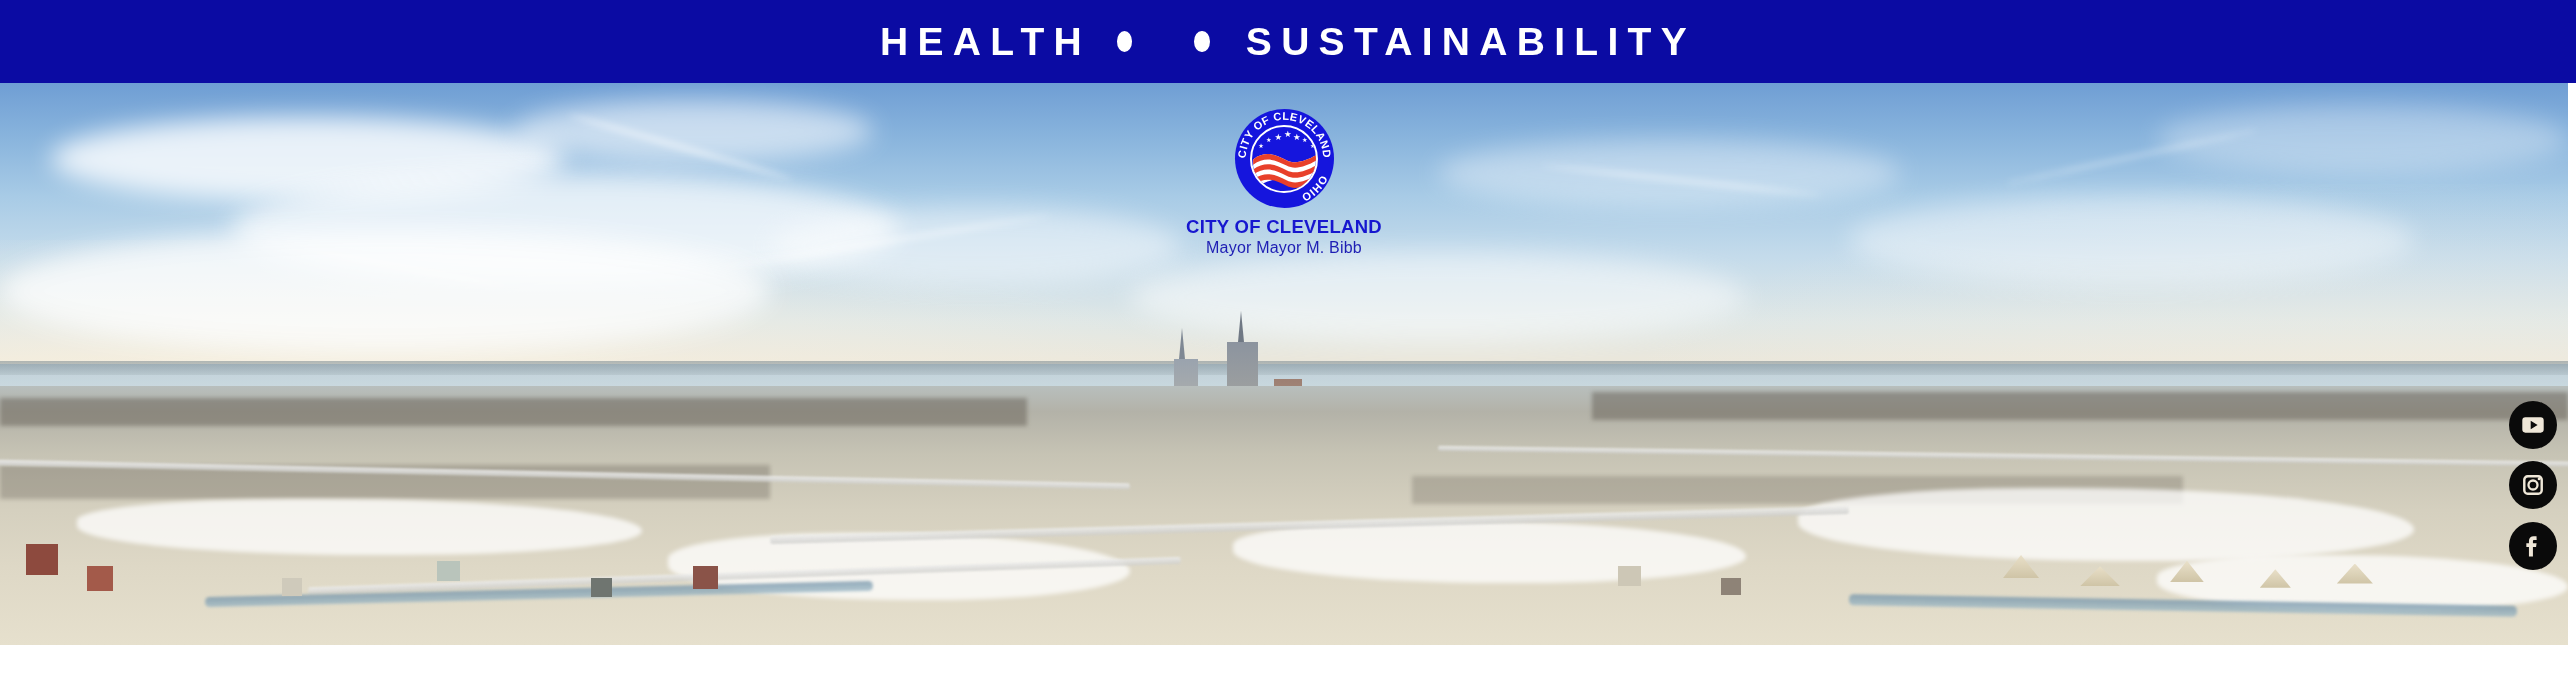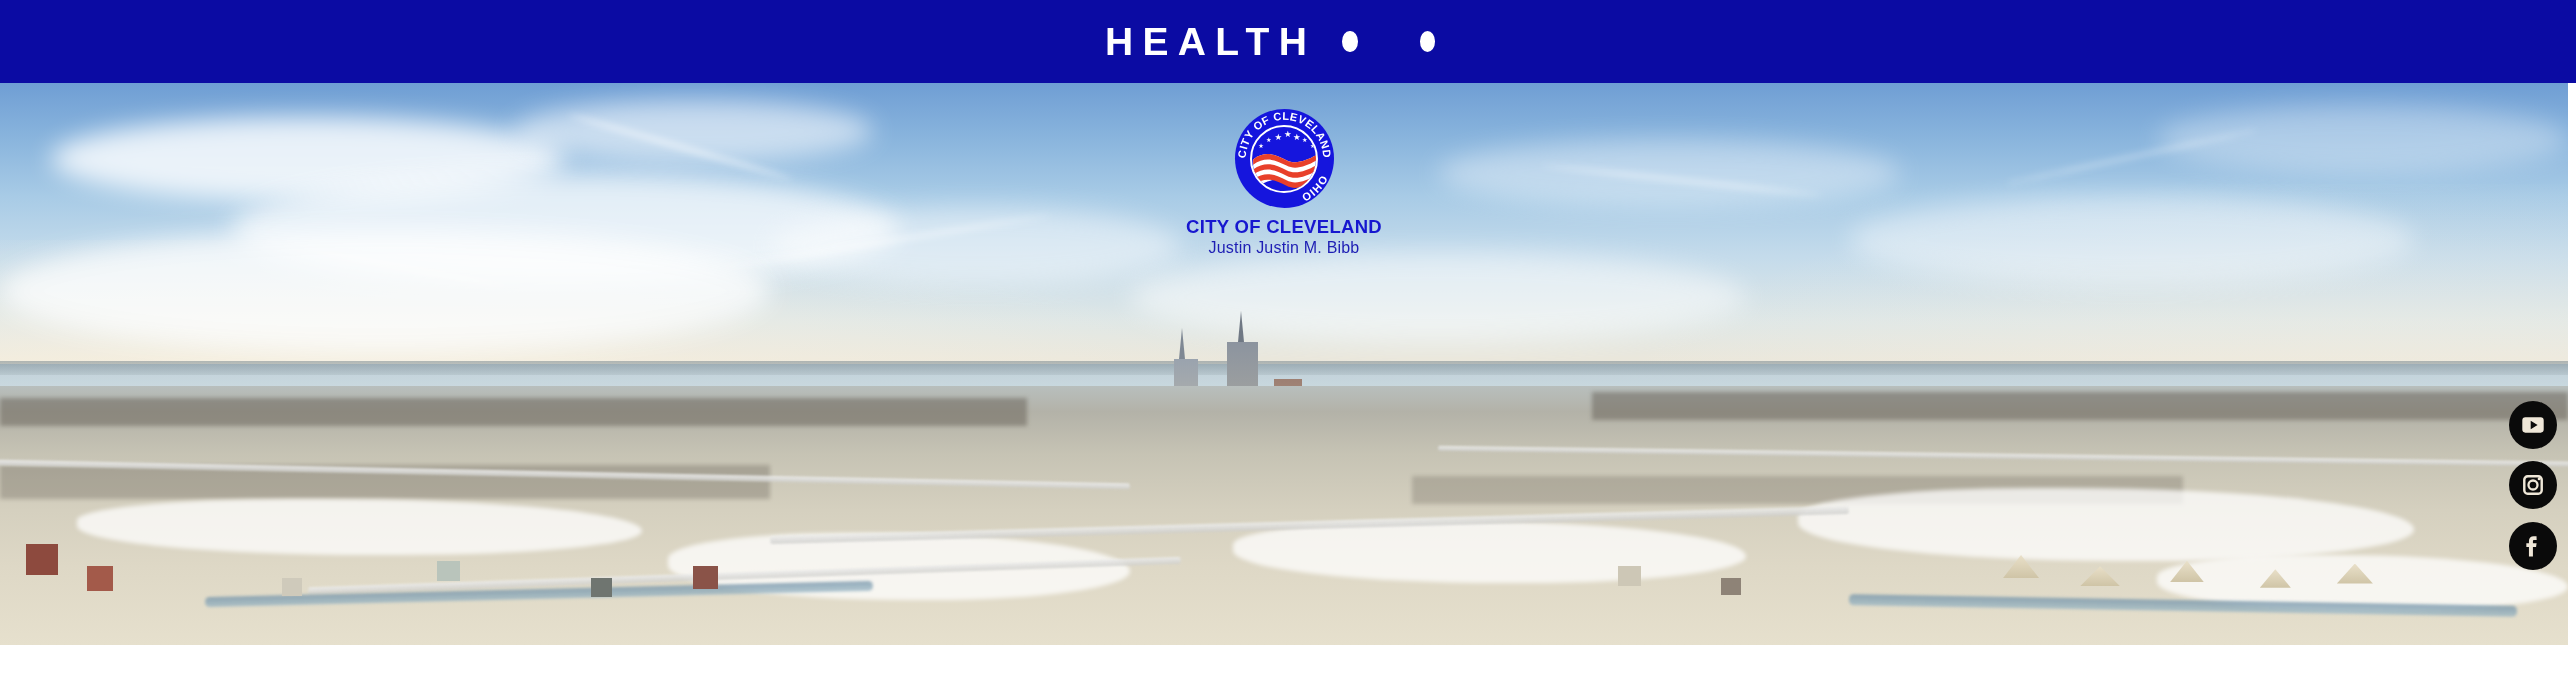"SUSTAINABILITY" span.banner-word { html: none -> <span>SUSTAINABILITY</span> }
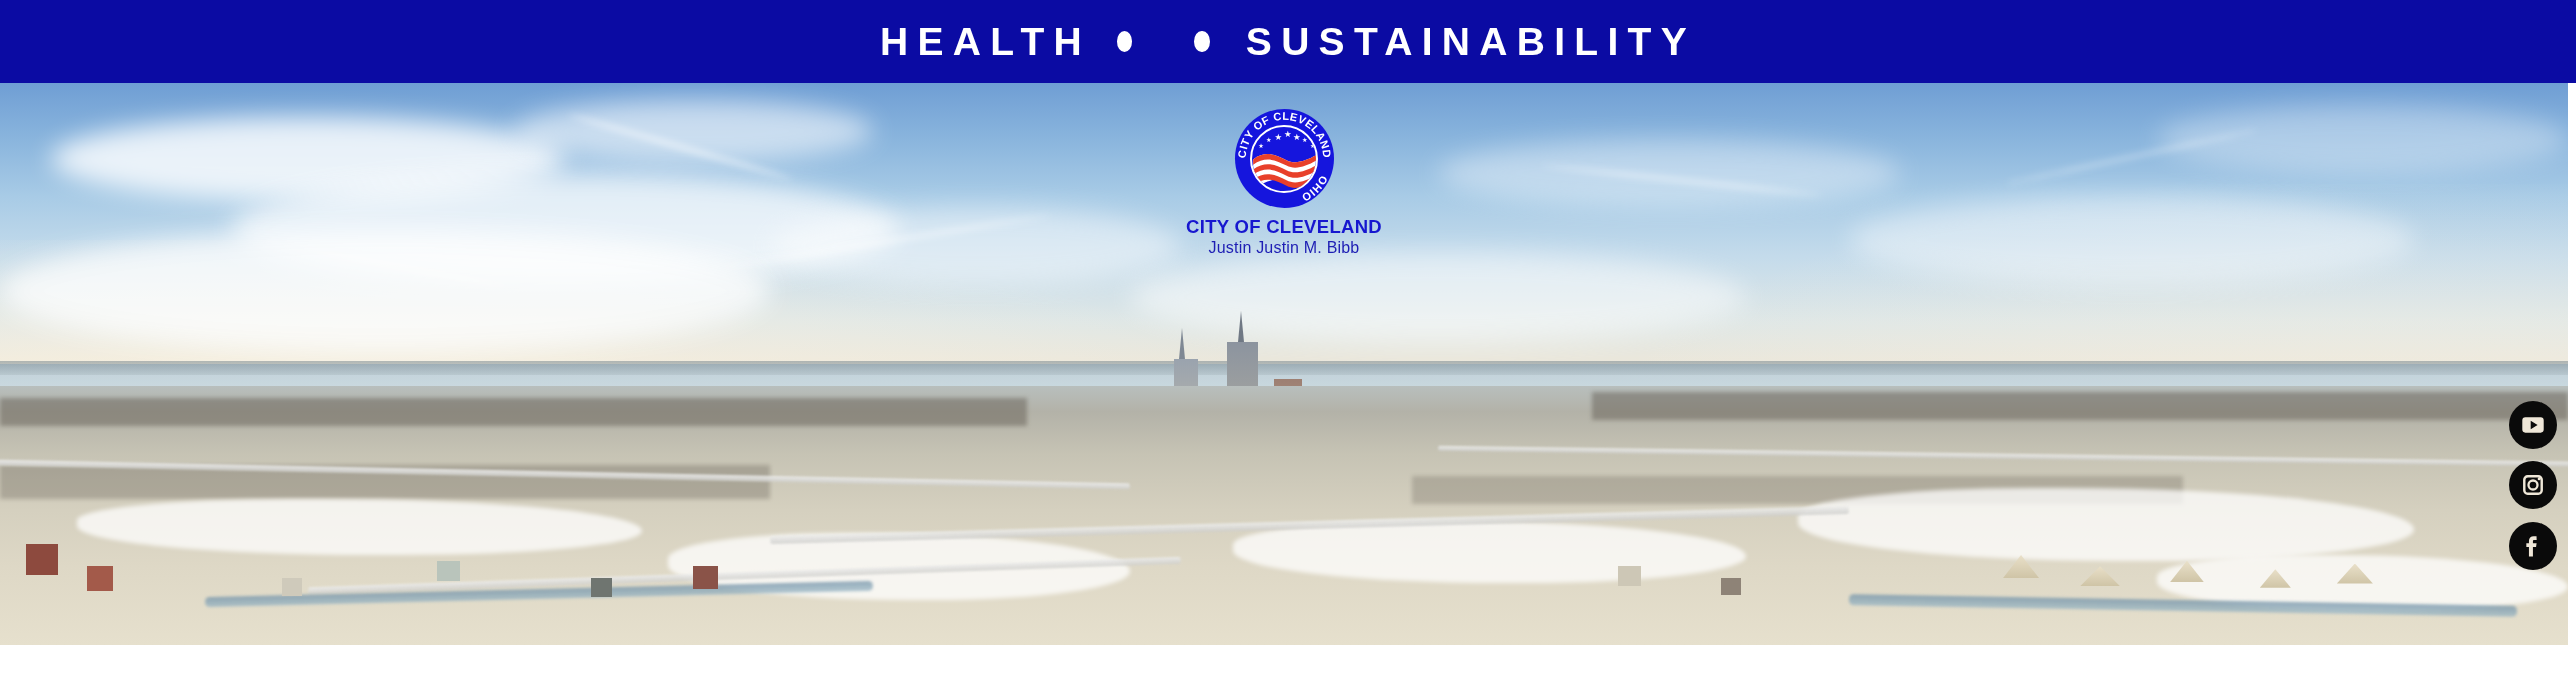"Justin Justin M. Bibb" div.seal-sub { text: Justin Justin -> Mayor Mayor }
